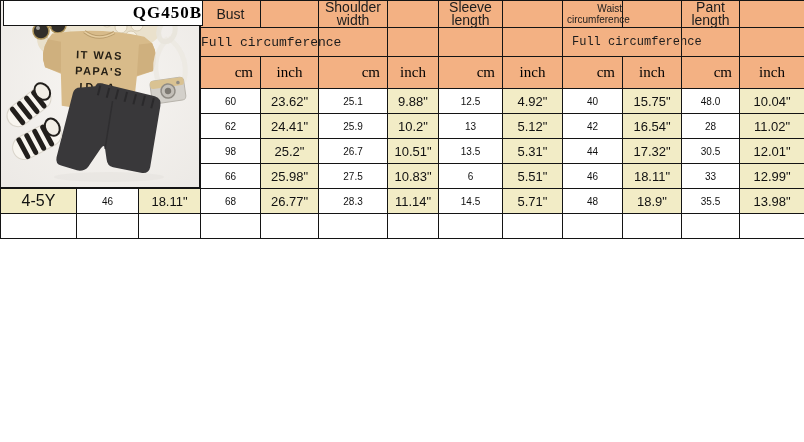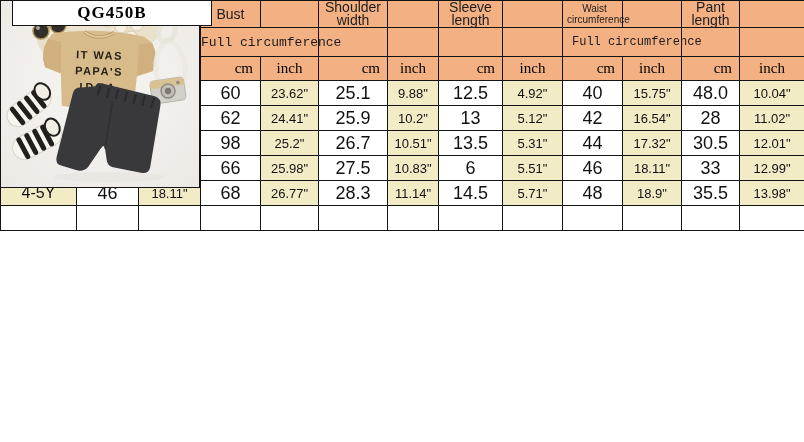"QG450B" .code-cell { justify-content: center -> flex-end; left: 12px -> 3px }
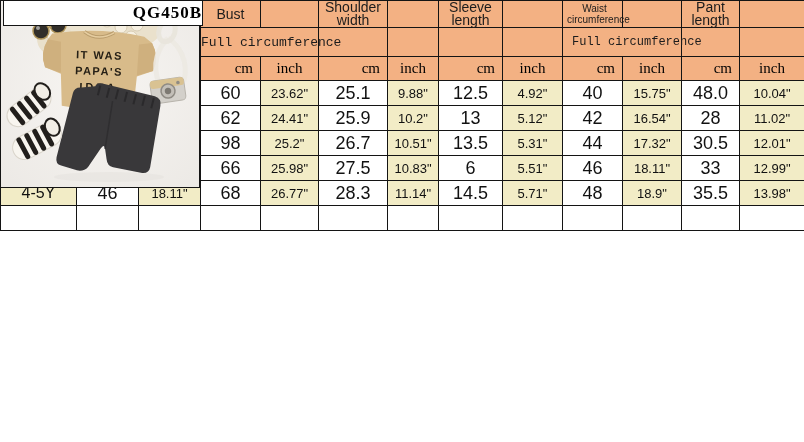"Waist" .hdr.small { text-align: center -> right }
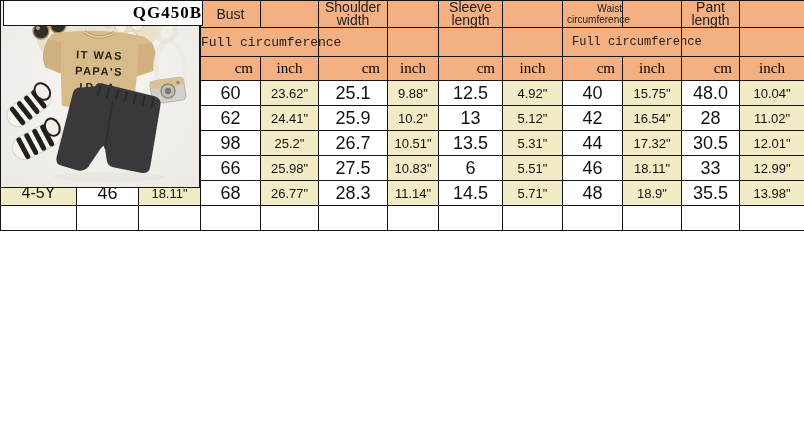"cm" tr.hrow3 { height: 24px -> 32px }
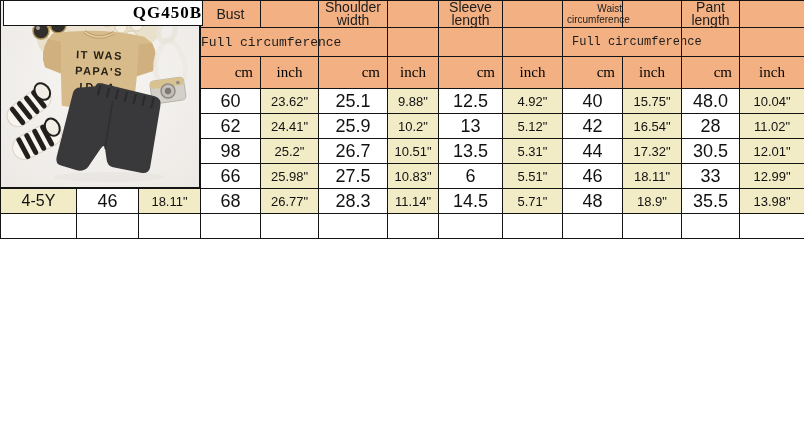"60" .cell-cm { font-size: 18px -> 10px }
